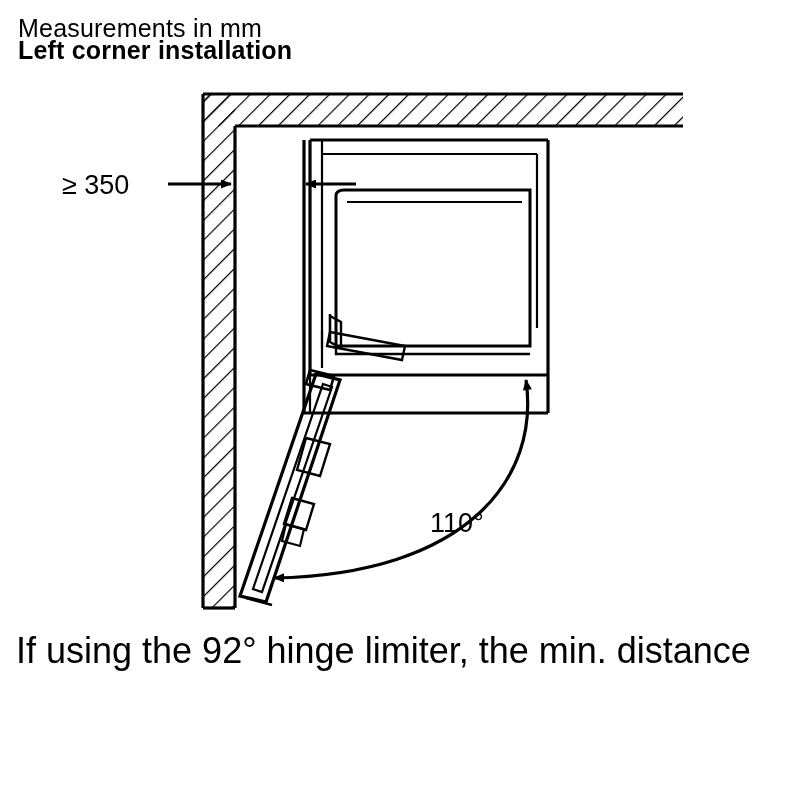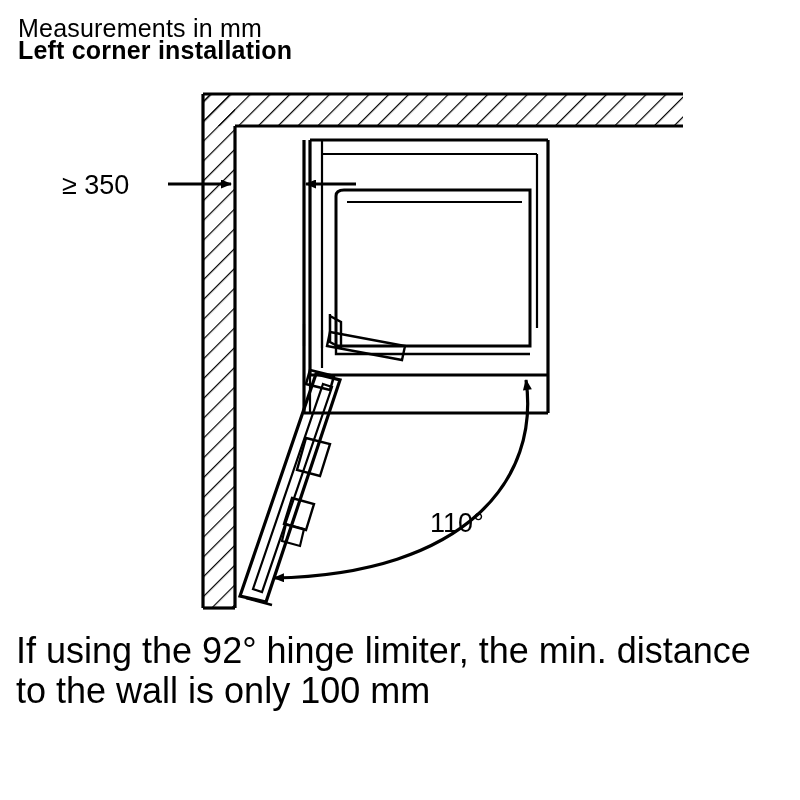"to the wall is only" div.footnote { html: <div>to the wall is only 100 mm</div> -> none }
